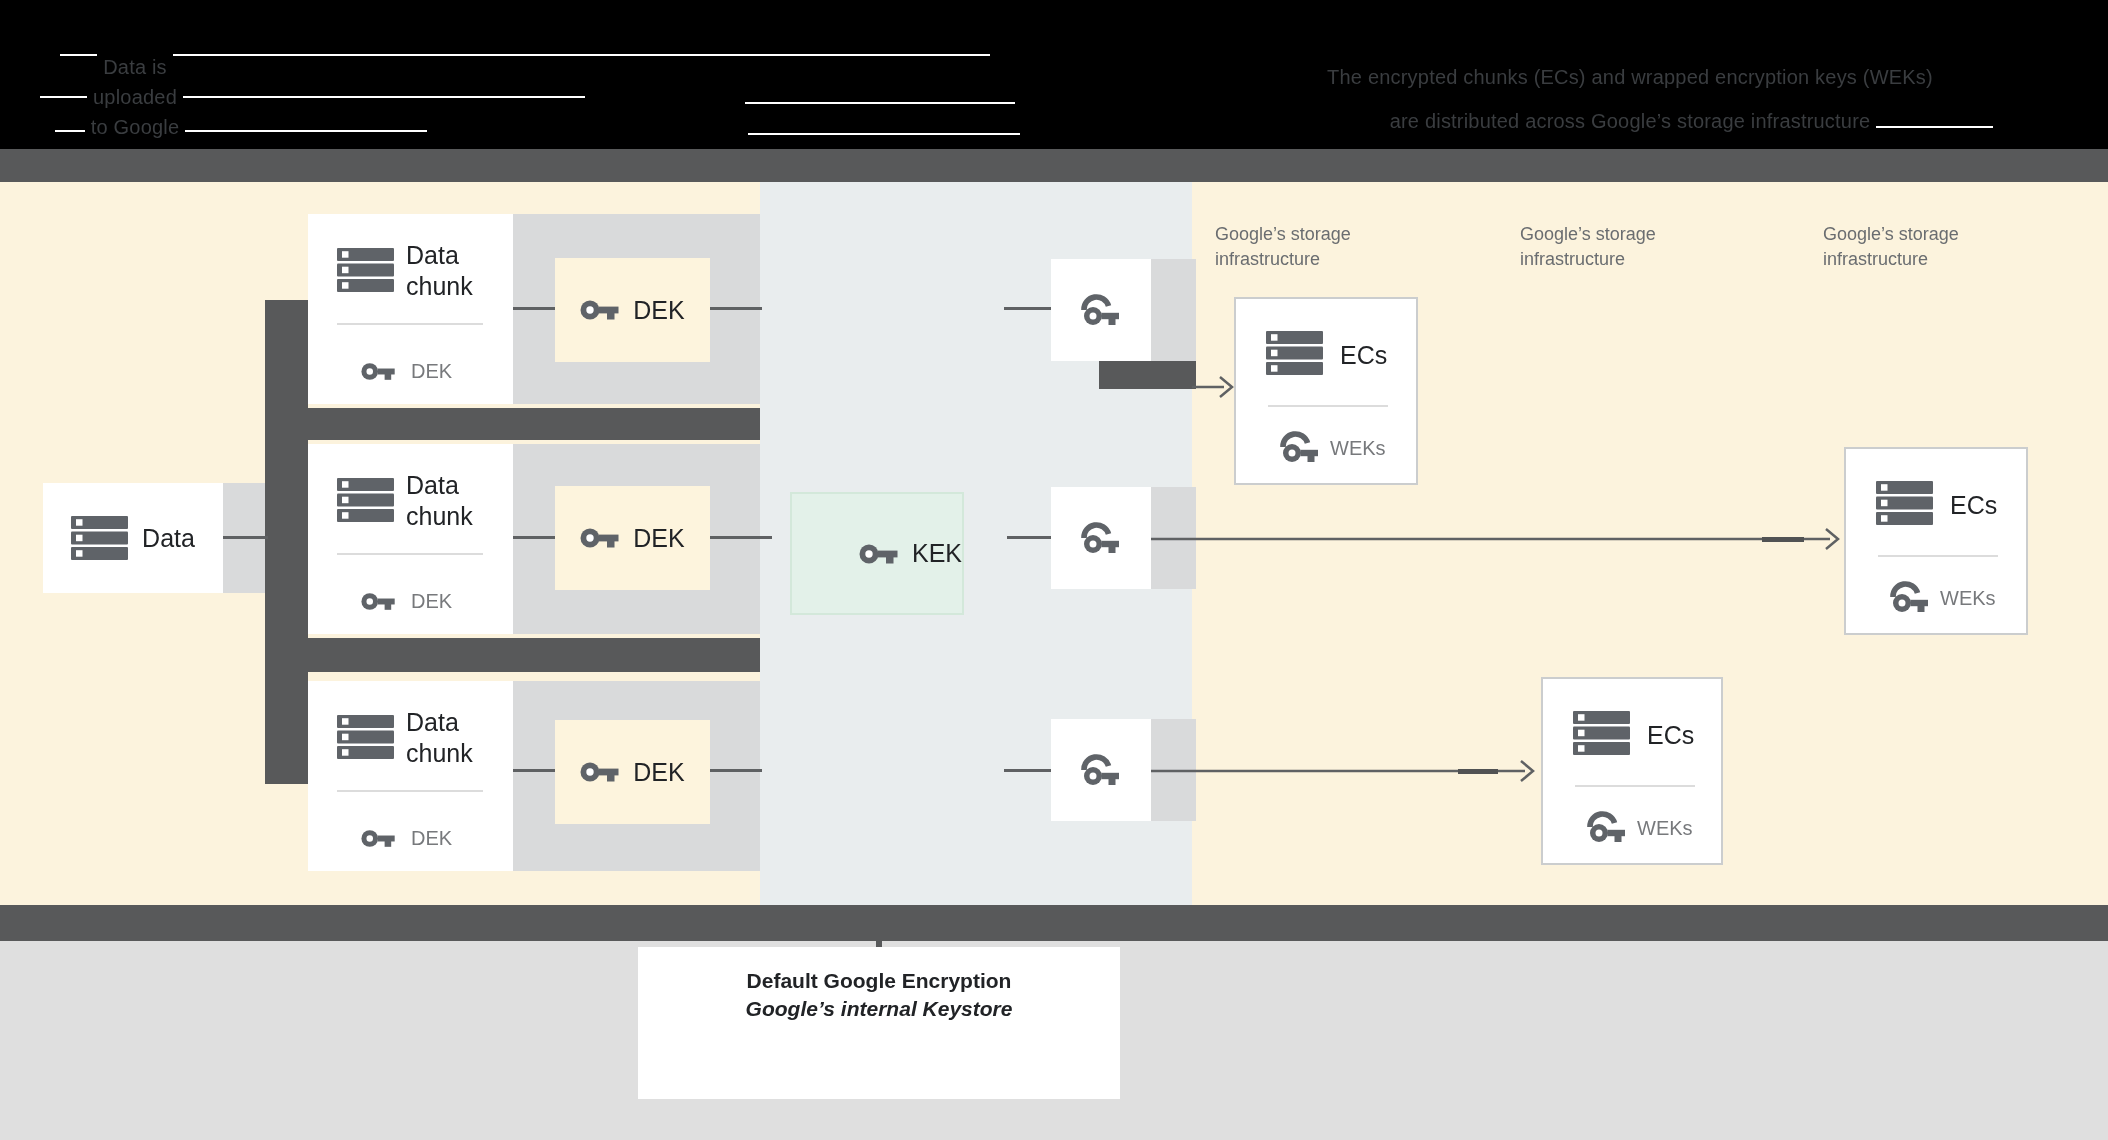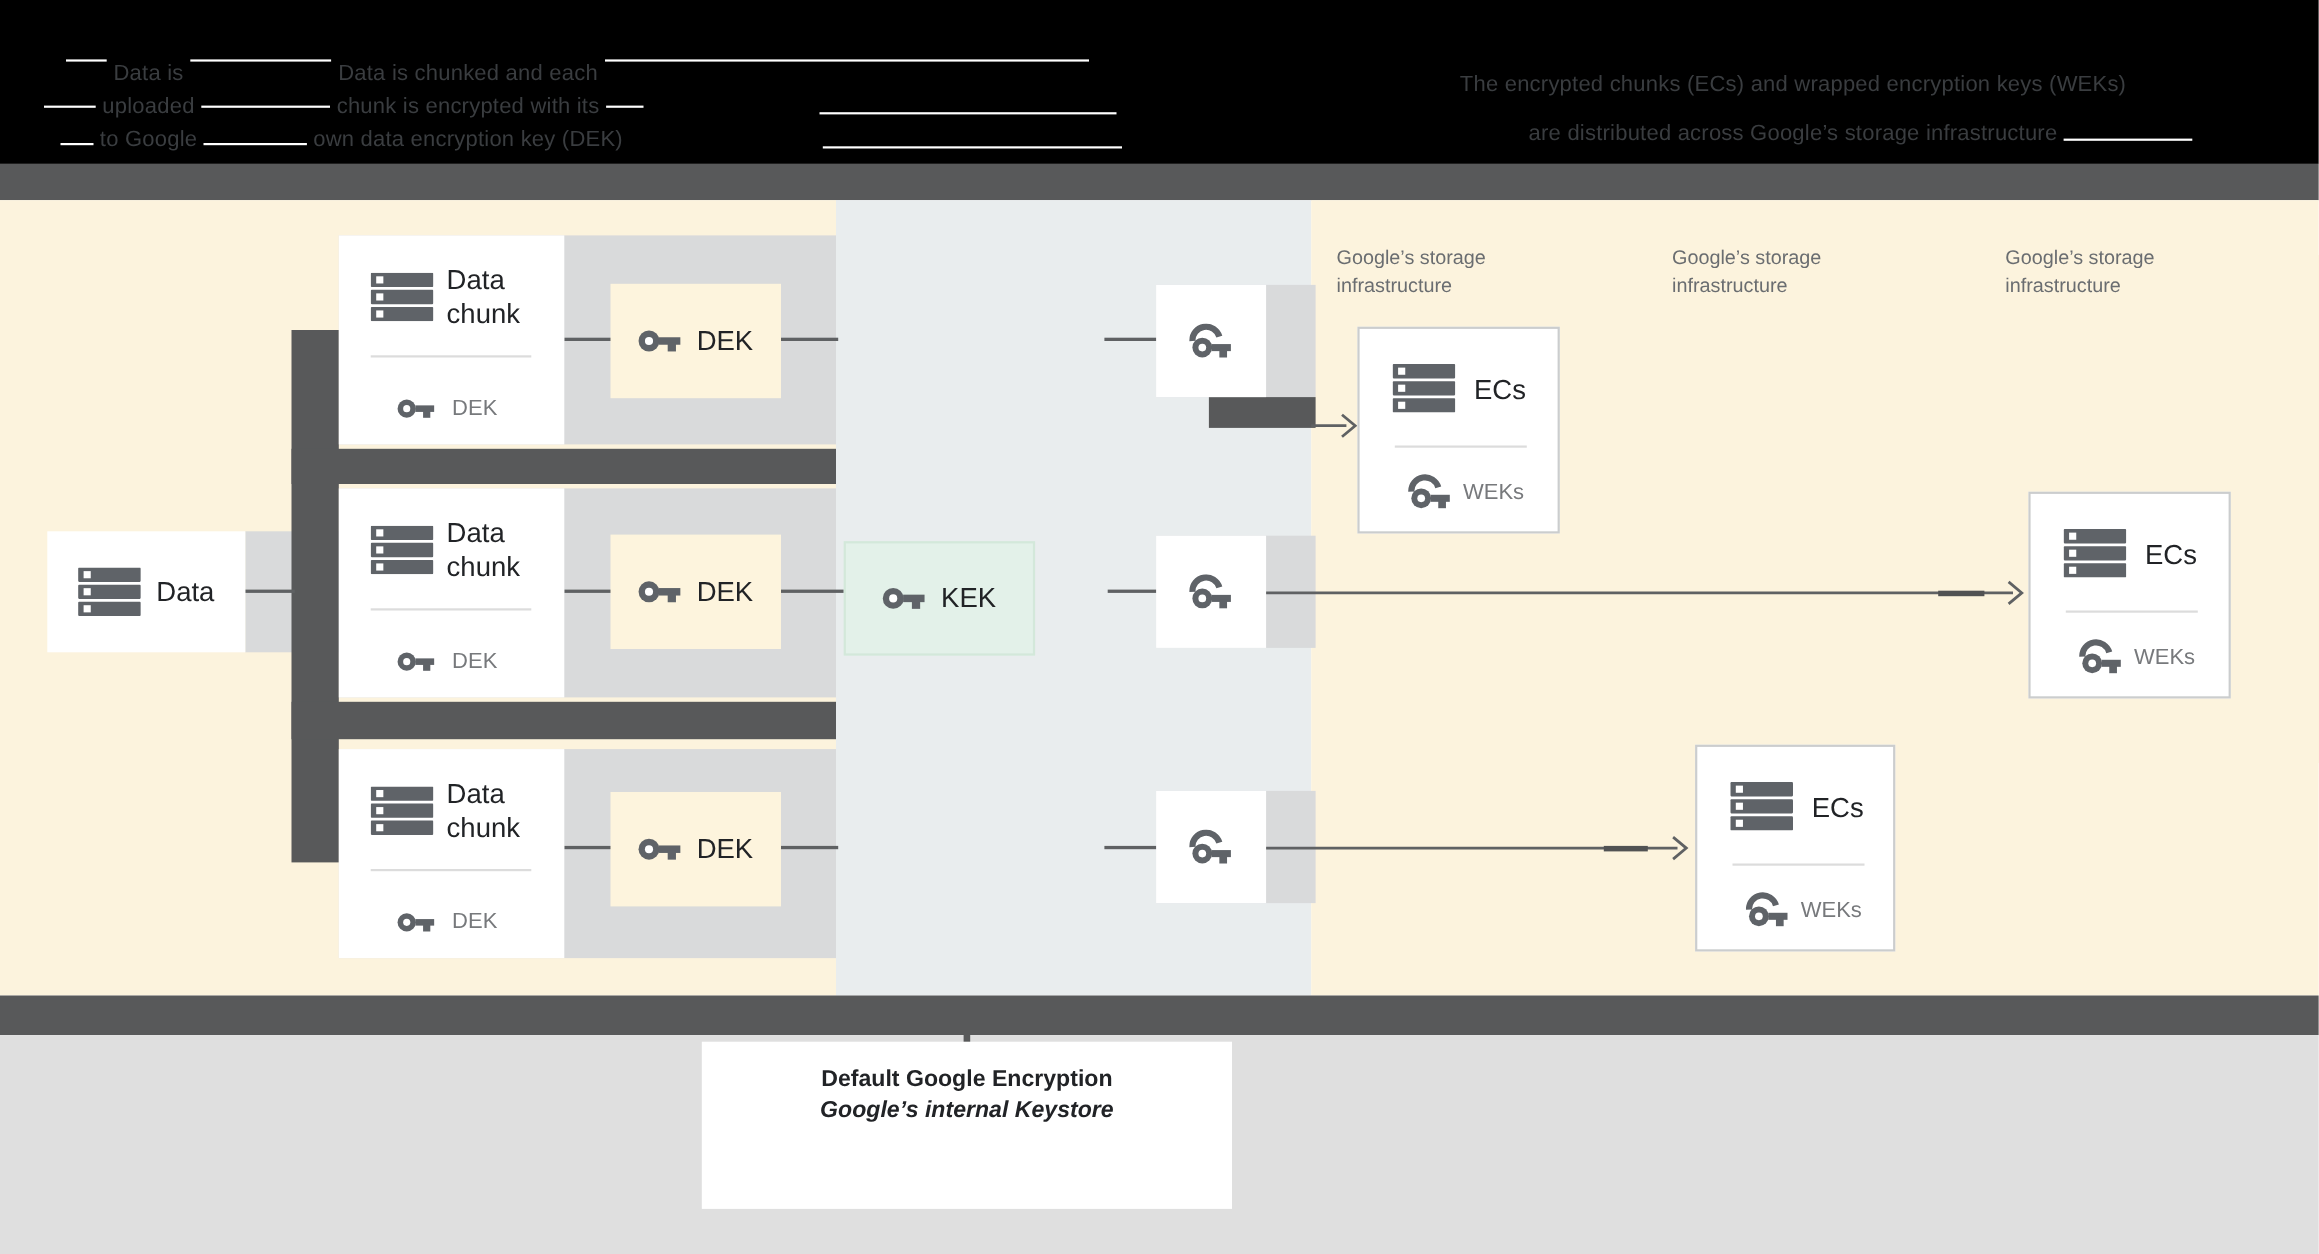"Data is chunked and each" div.step-col { html: <div> <span>Data is chunked and each</span> <span>chunk is encrypted with its</span> <span>own data encryption key (DEK)</span> </div> -> none }
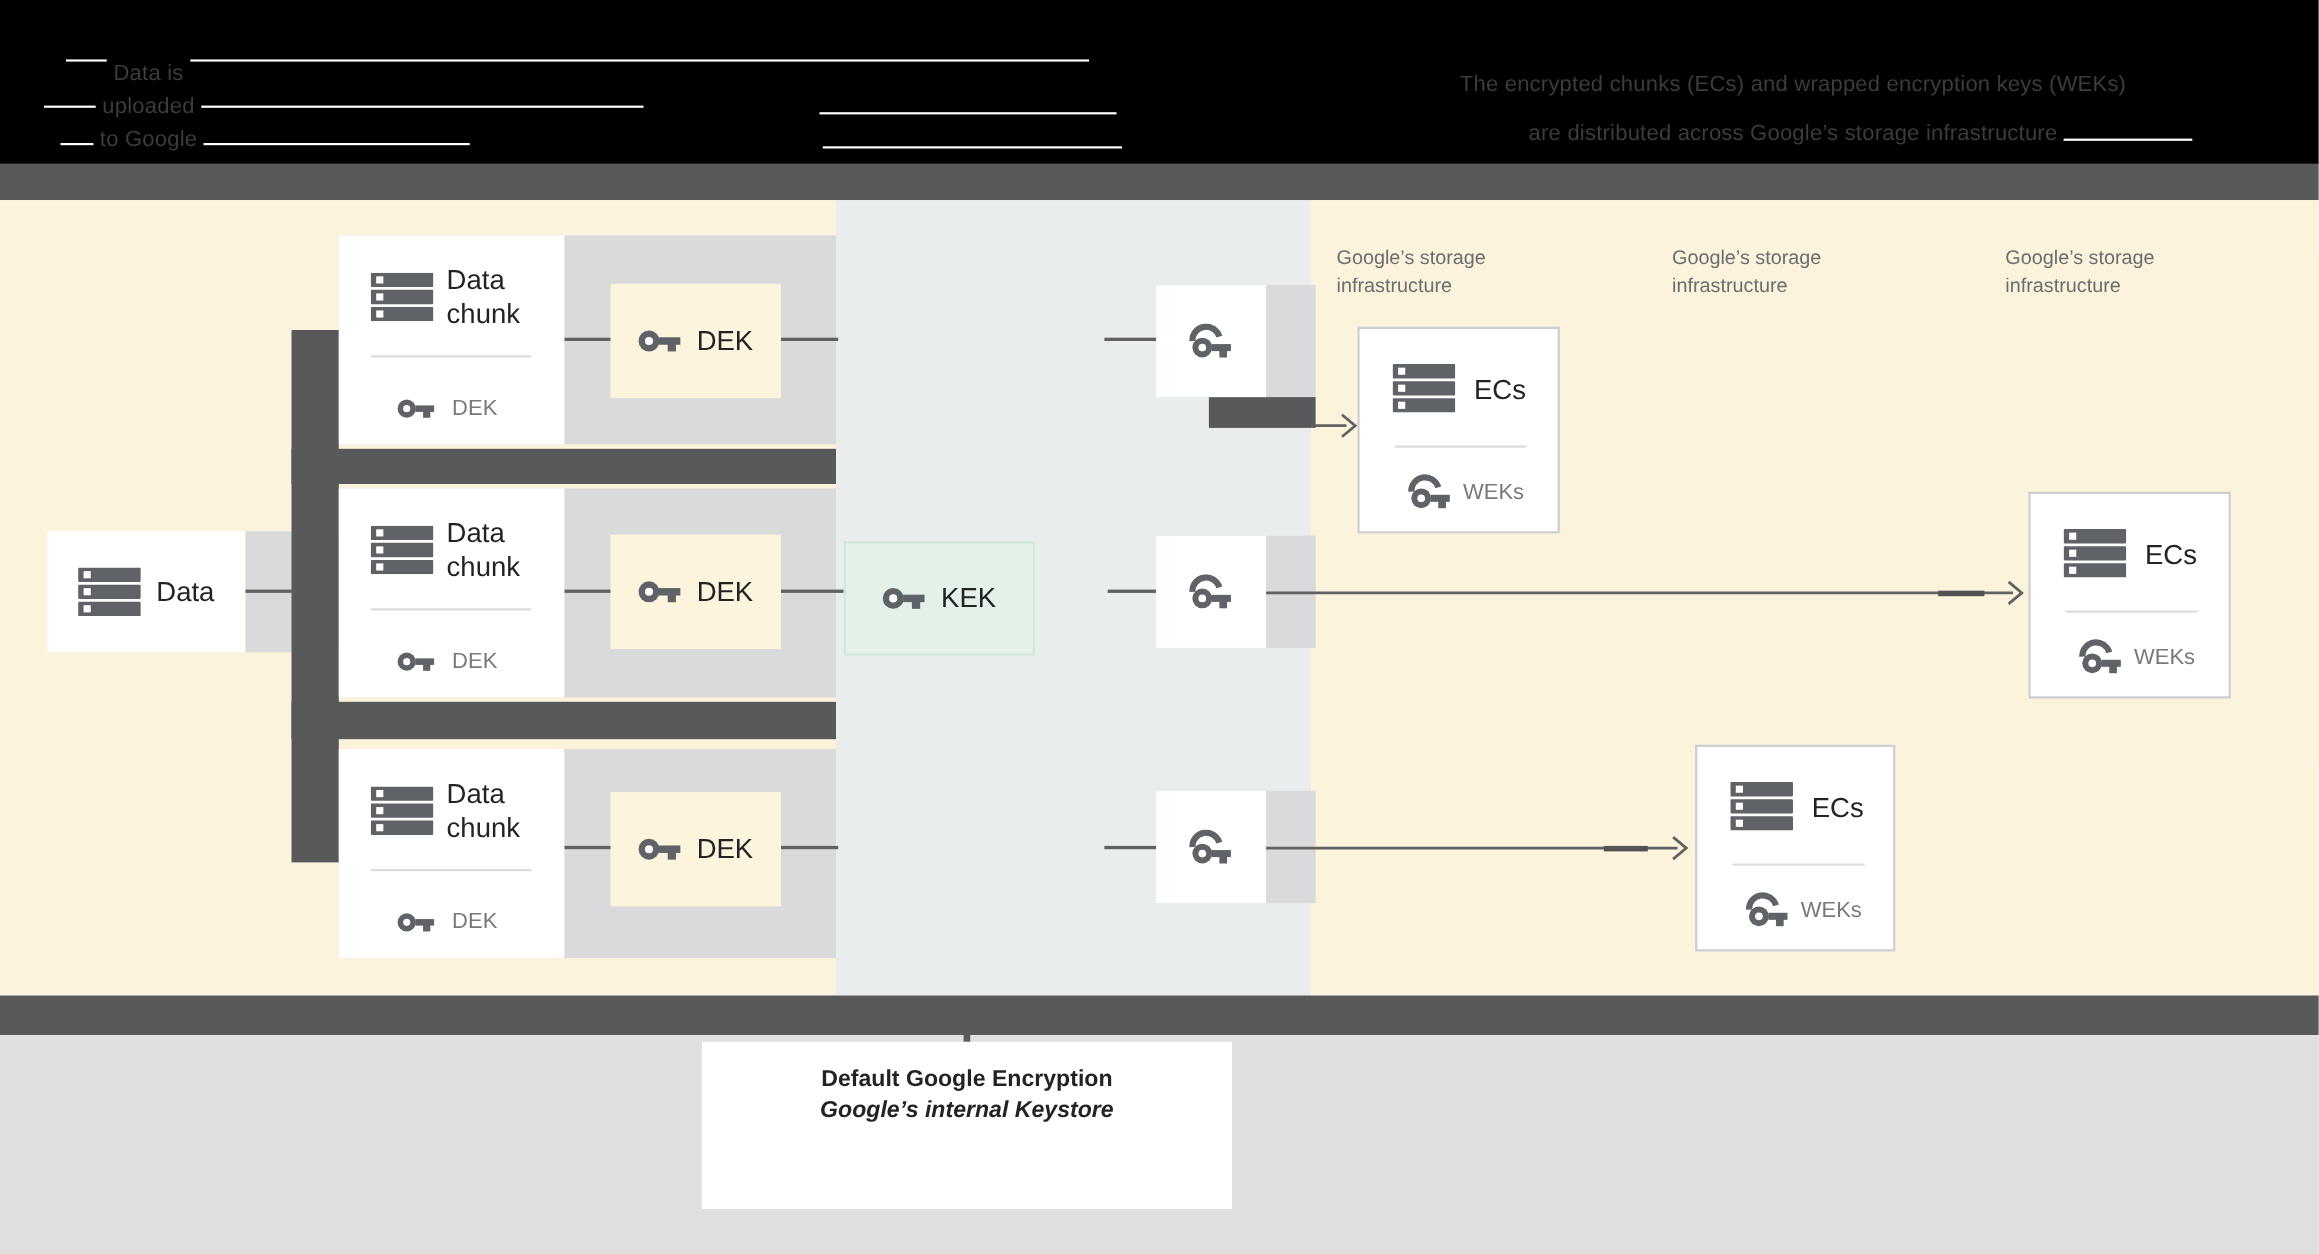"KEK" div.abs { height: 104px -> 123px; justify-content: none -> flex-end; left: 767px -> 790px }
